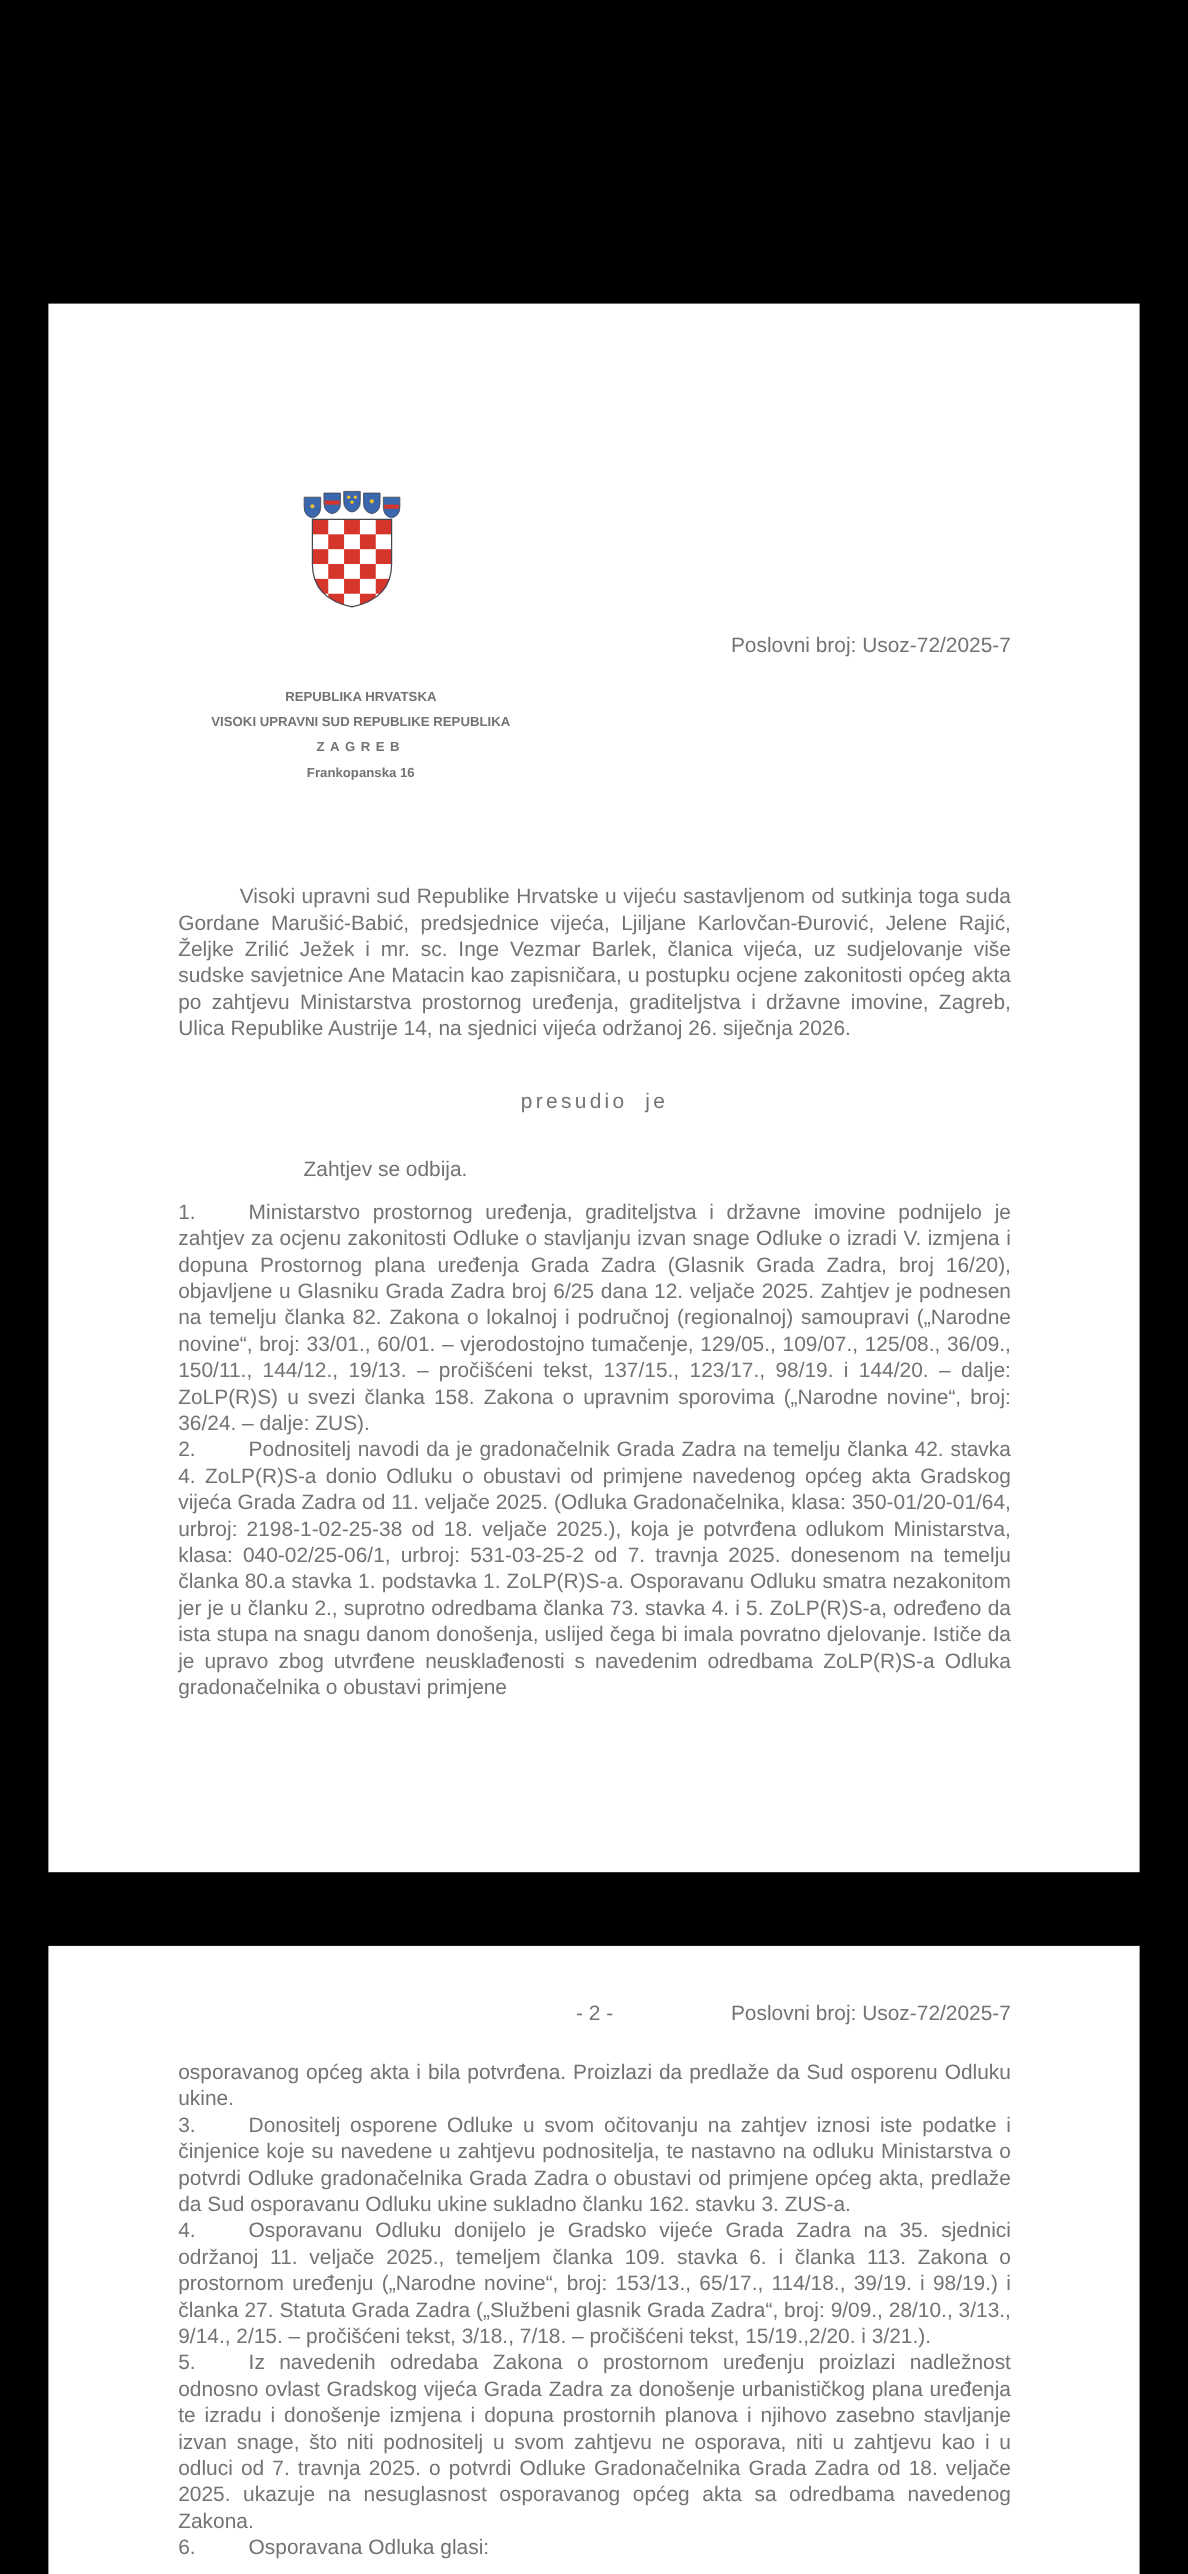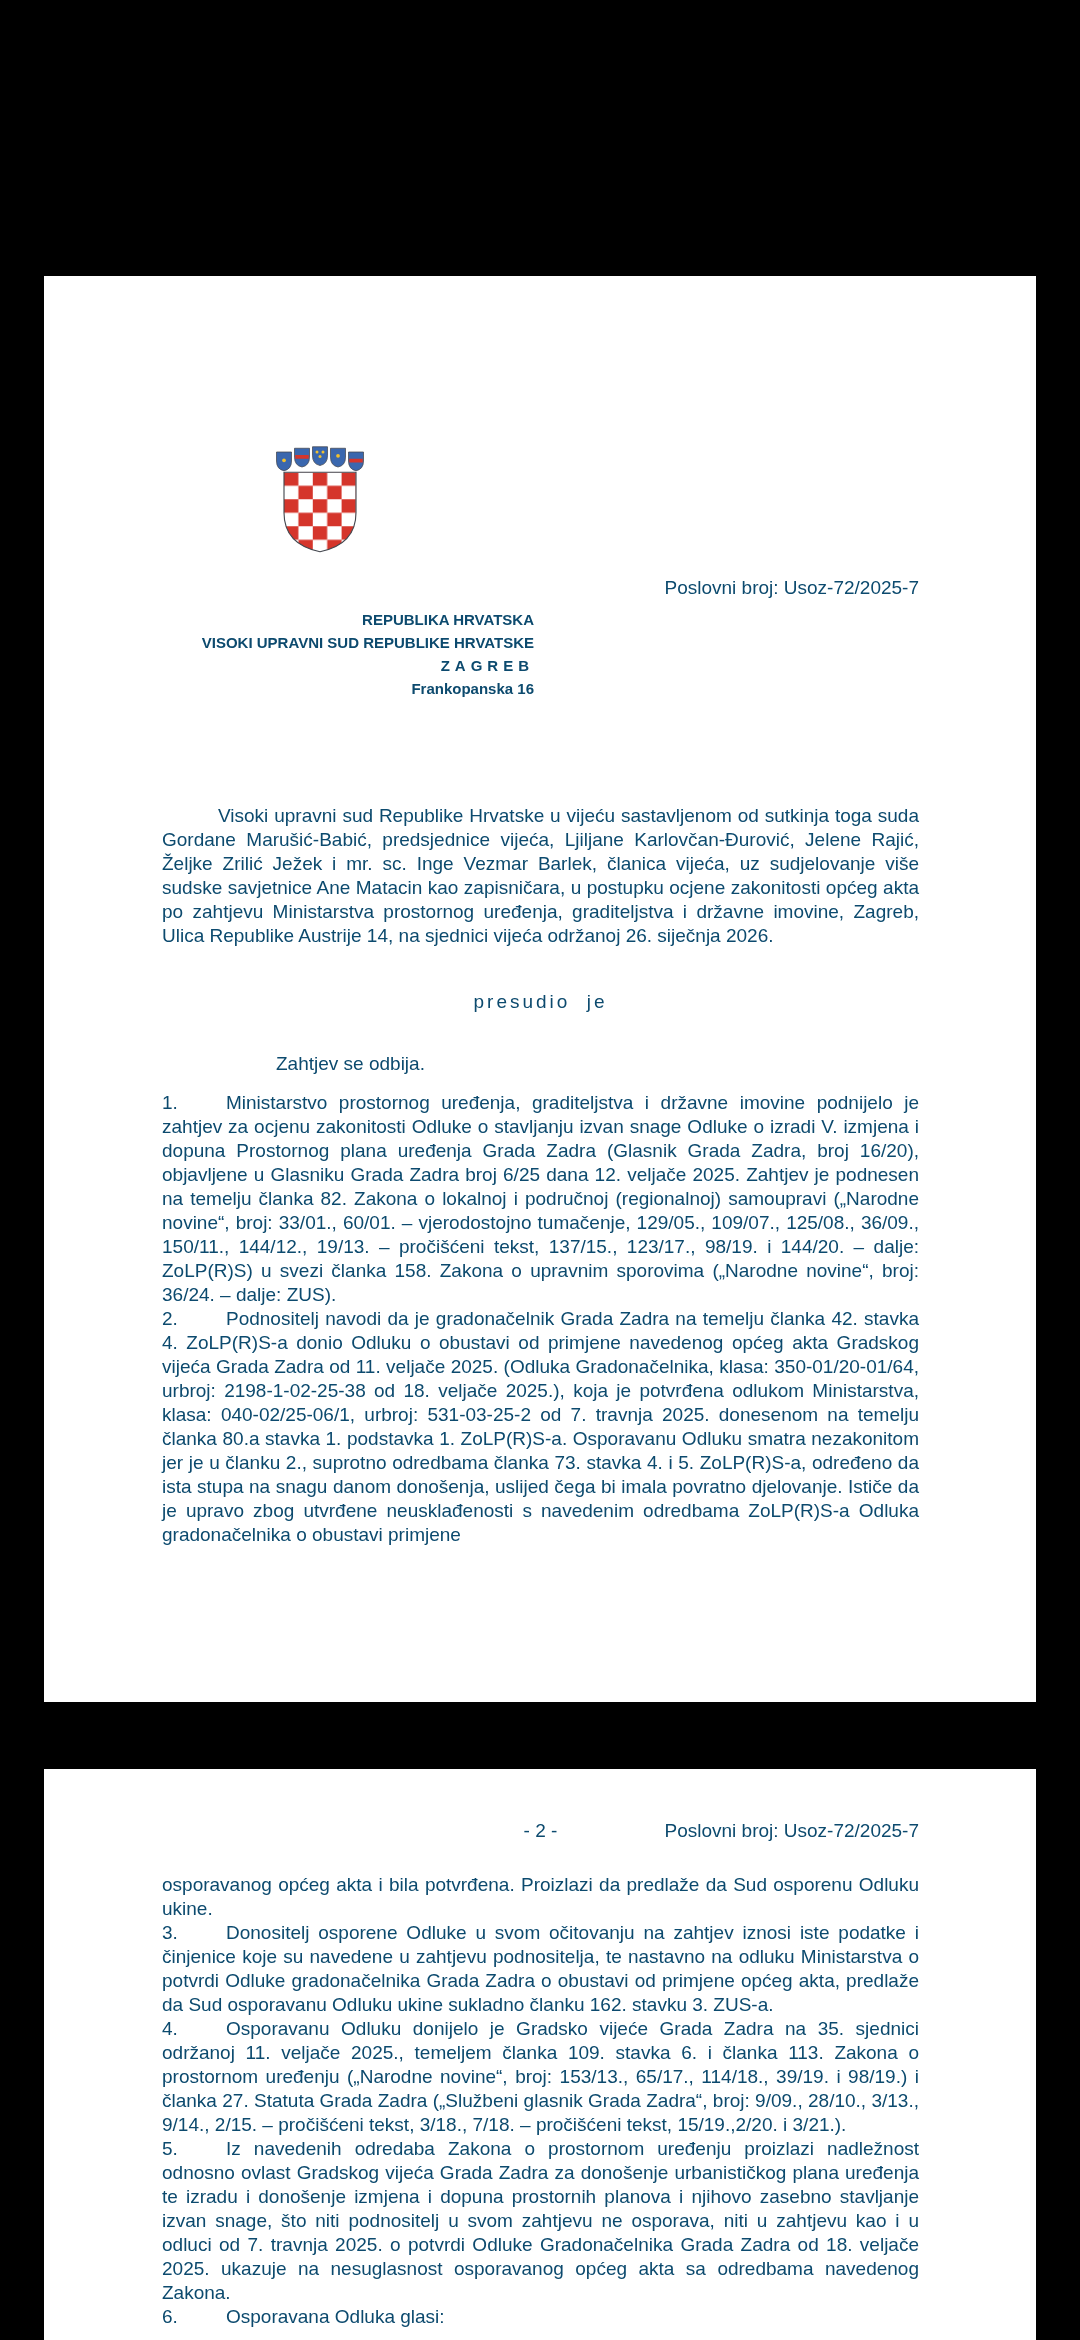"Poslovni broj: Usoz-72/2025-7" .page { color: #0c4a6e -> #737373 }
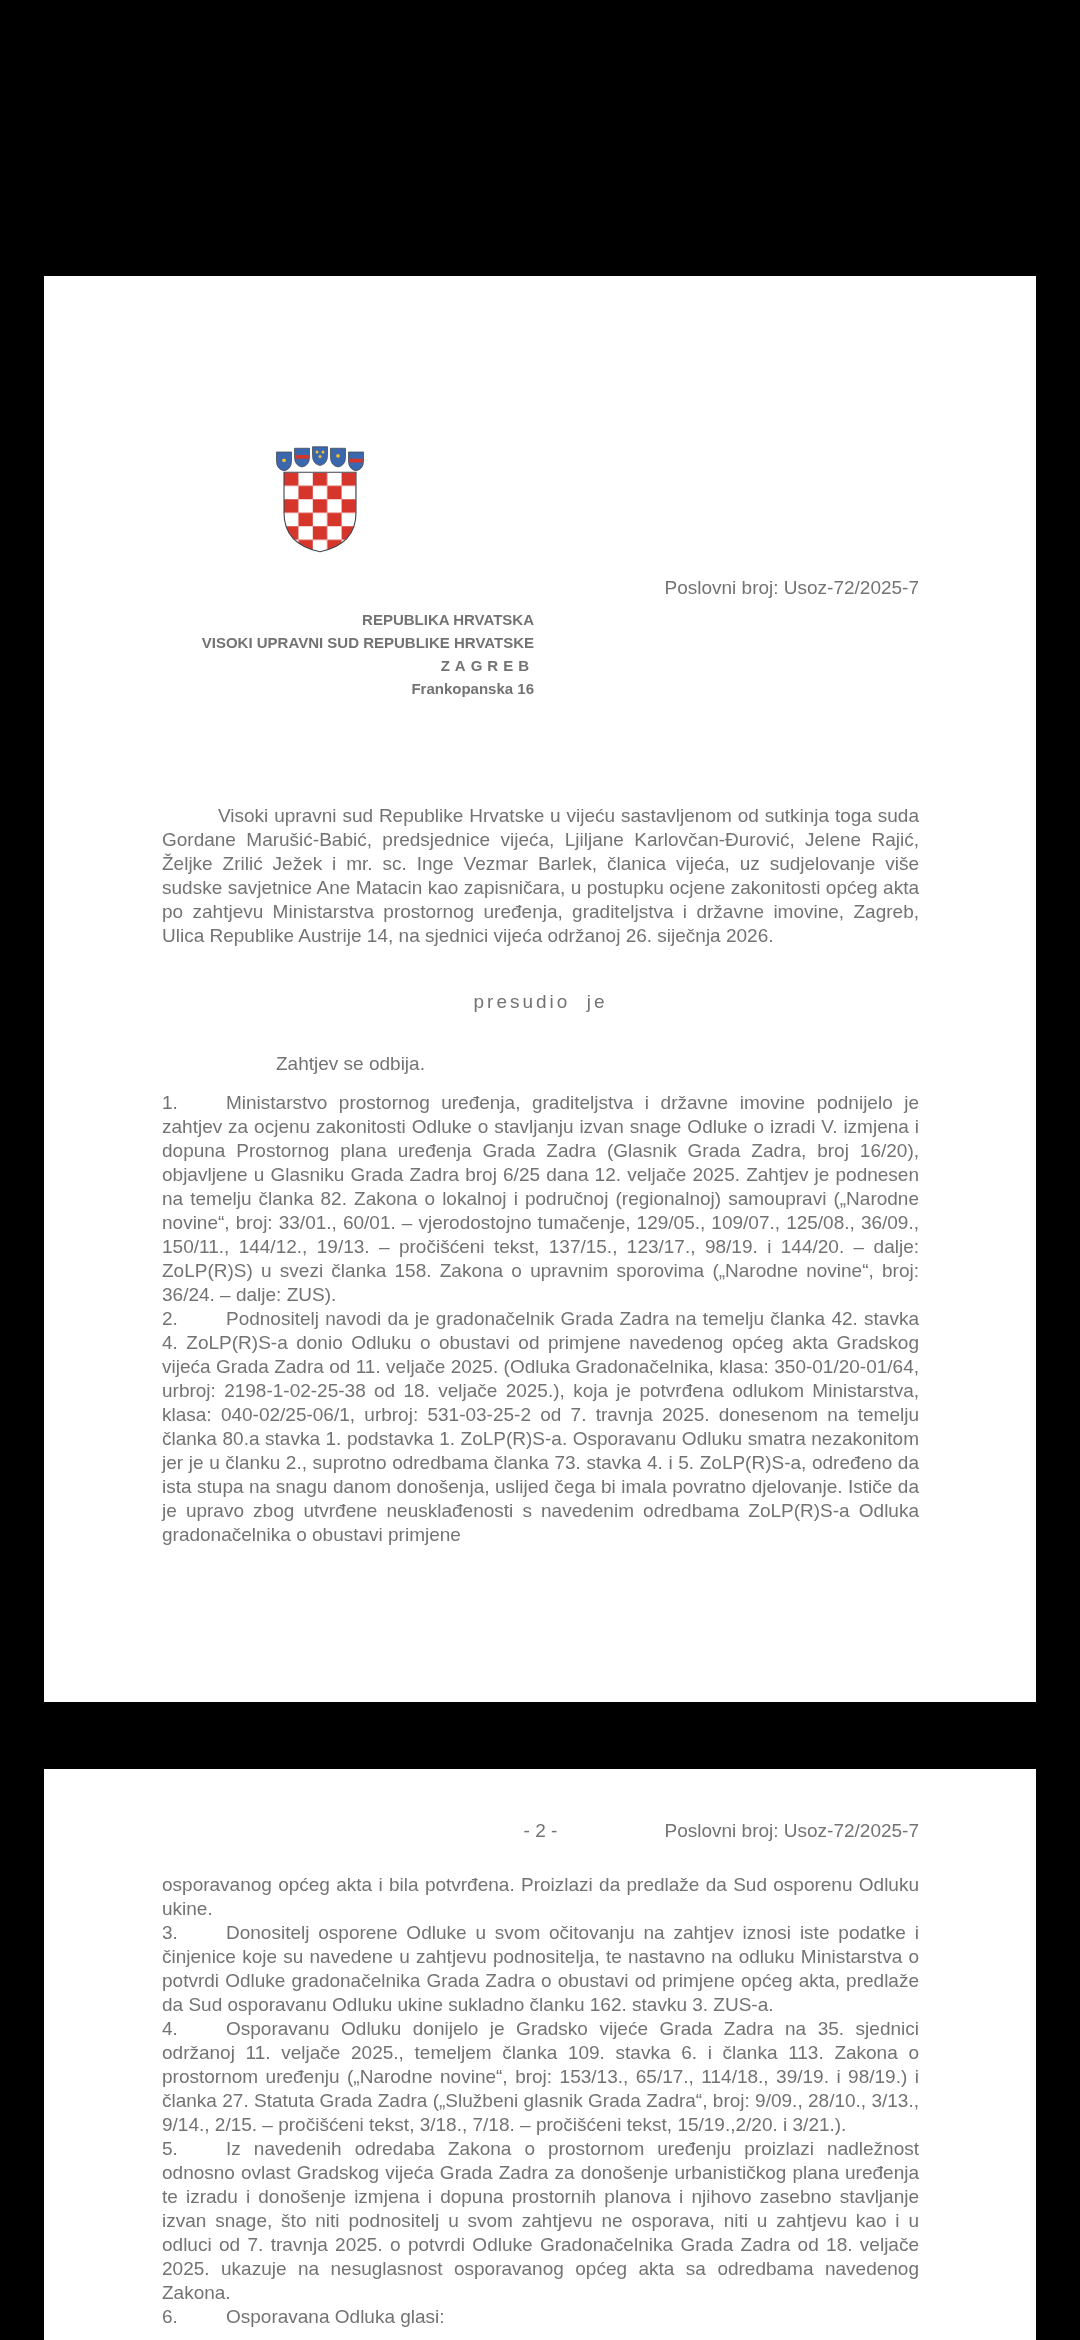"REPUBLIKA HRVATSKA" .court { font-size: 15px -> 12px; text-align: right -> center; top: 332px -> 346px }
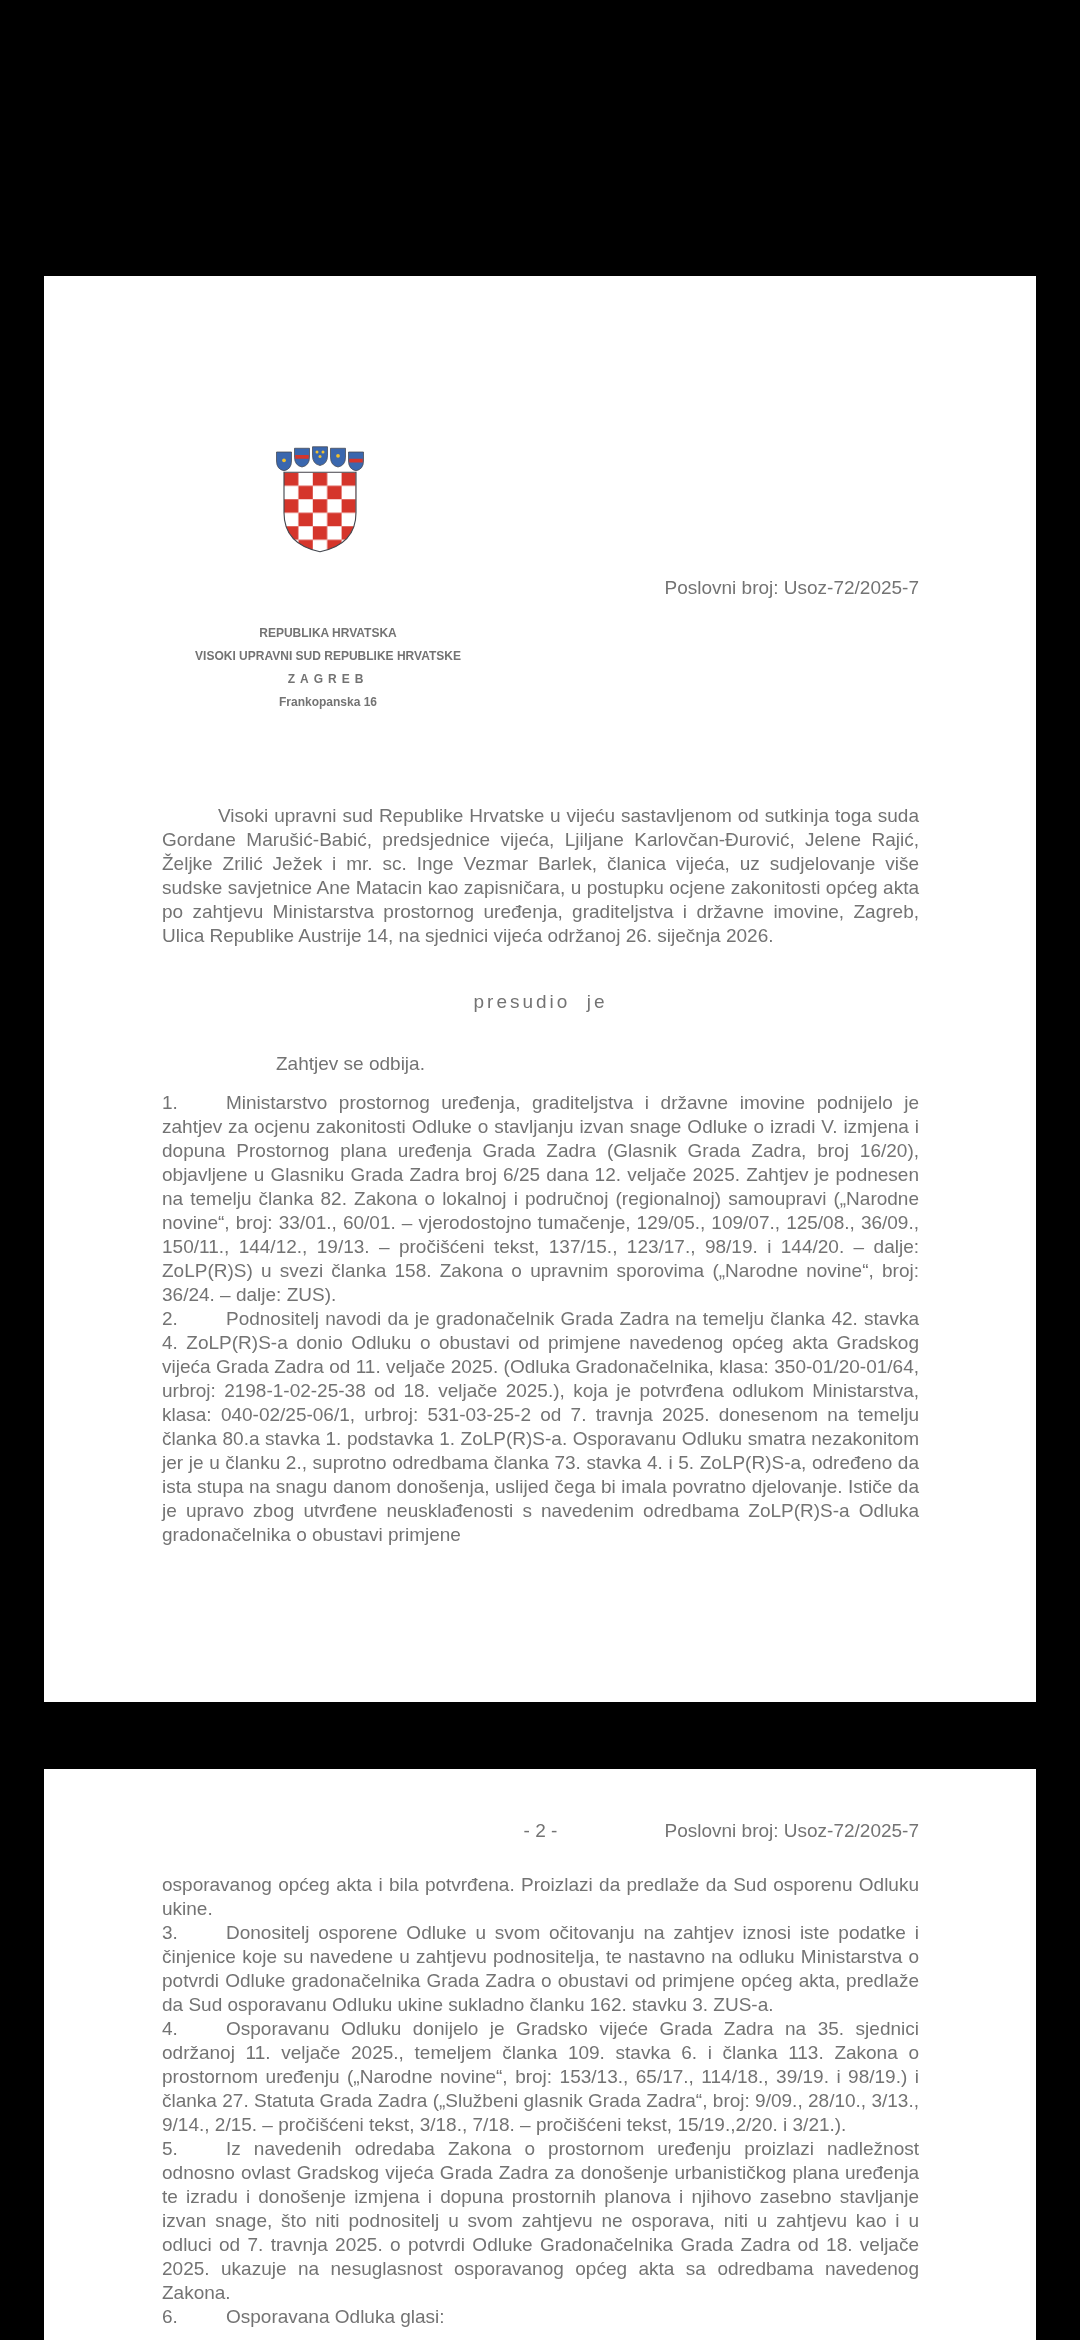"VISOKI UPRAVNI SUD REPUBLIKE HRVATSKE" div.court-line { text: HRVATSKE -> REPUBLIKA }
